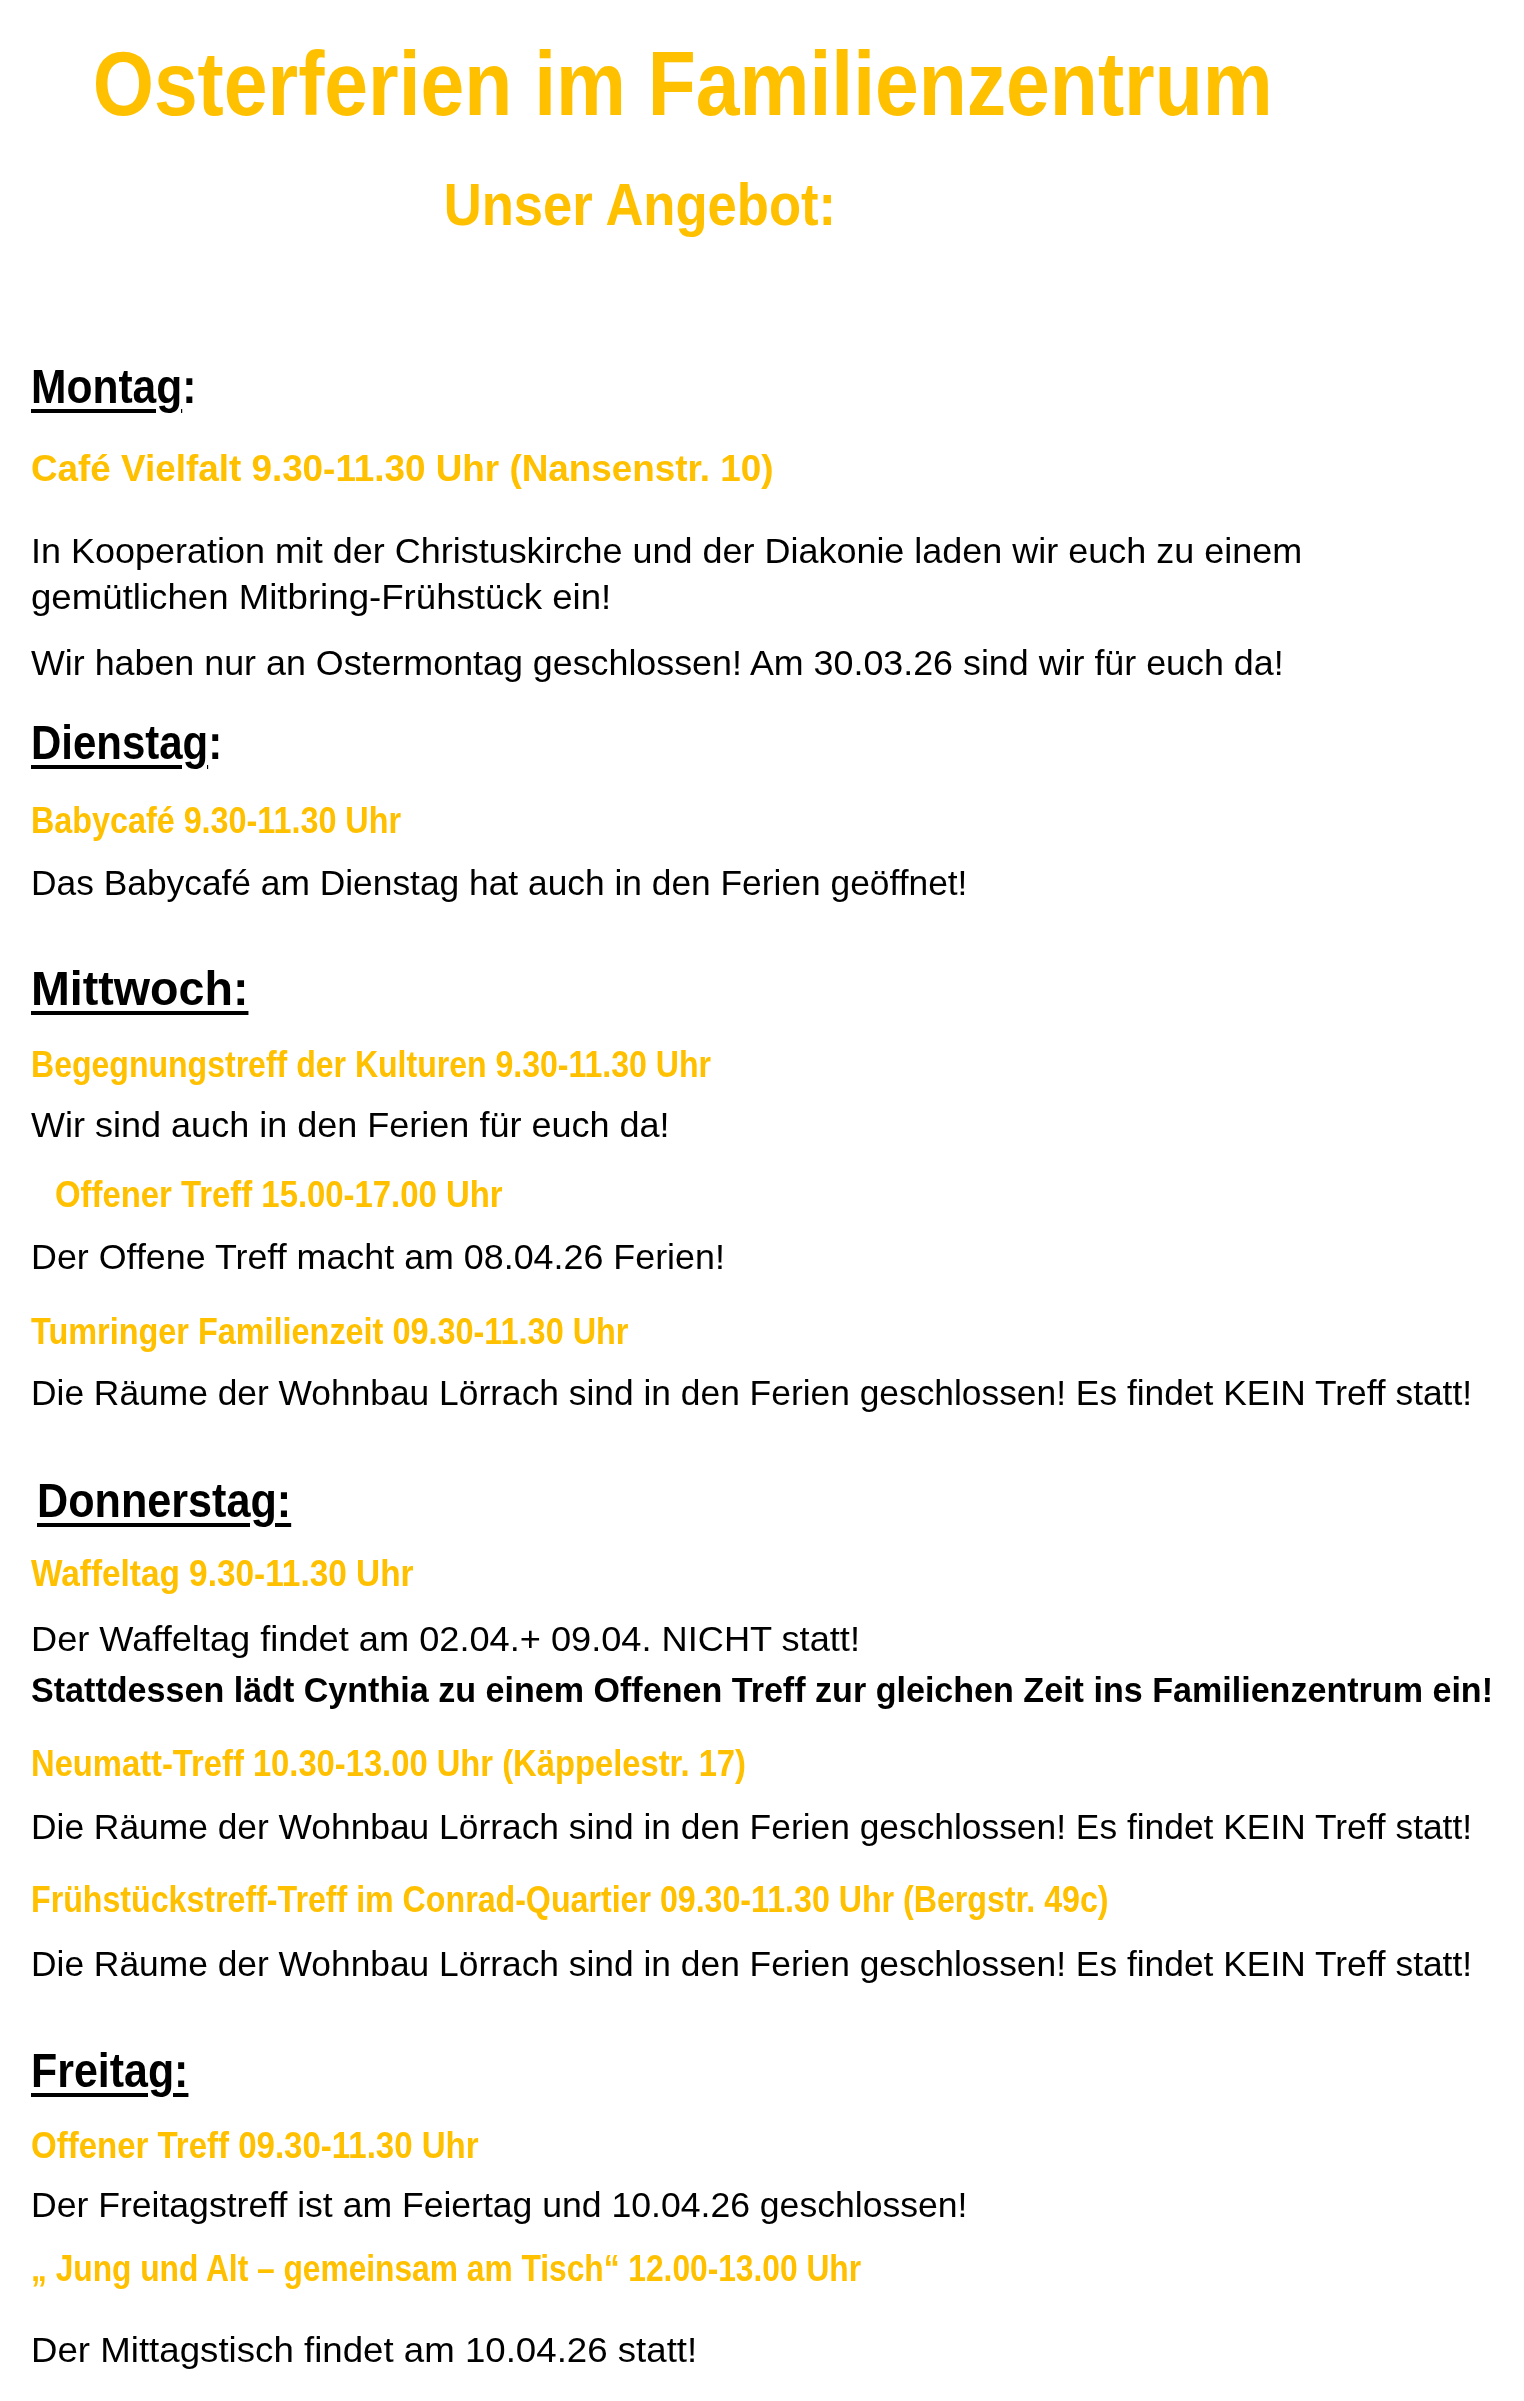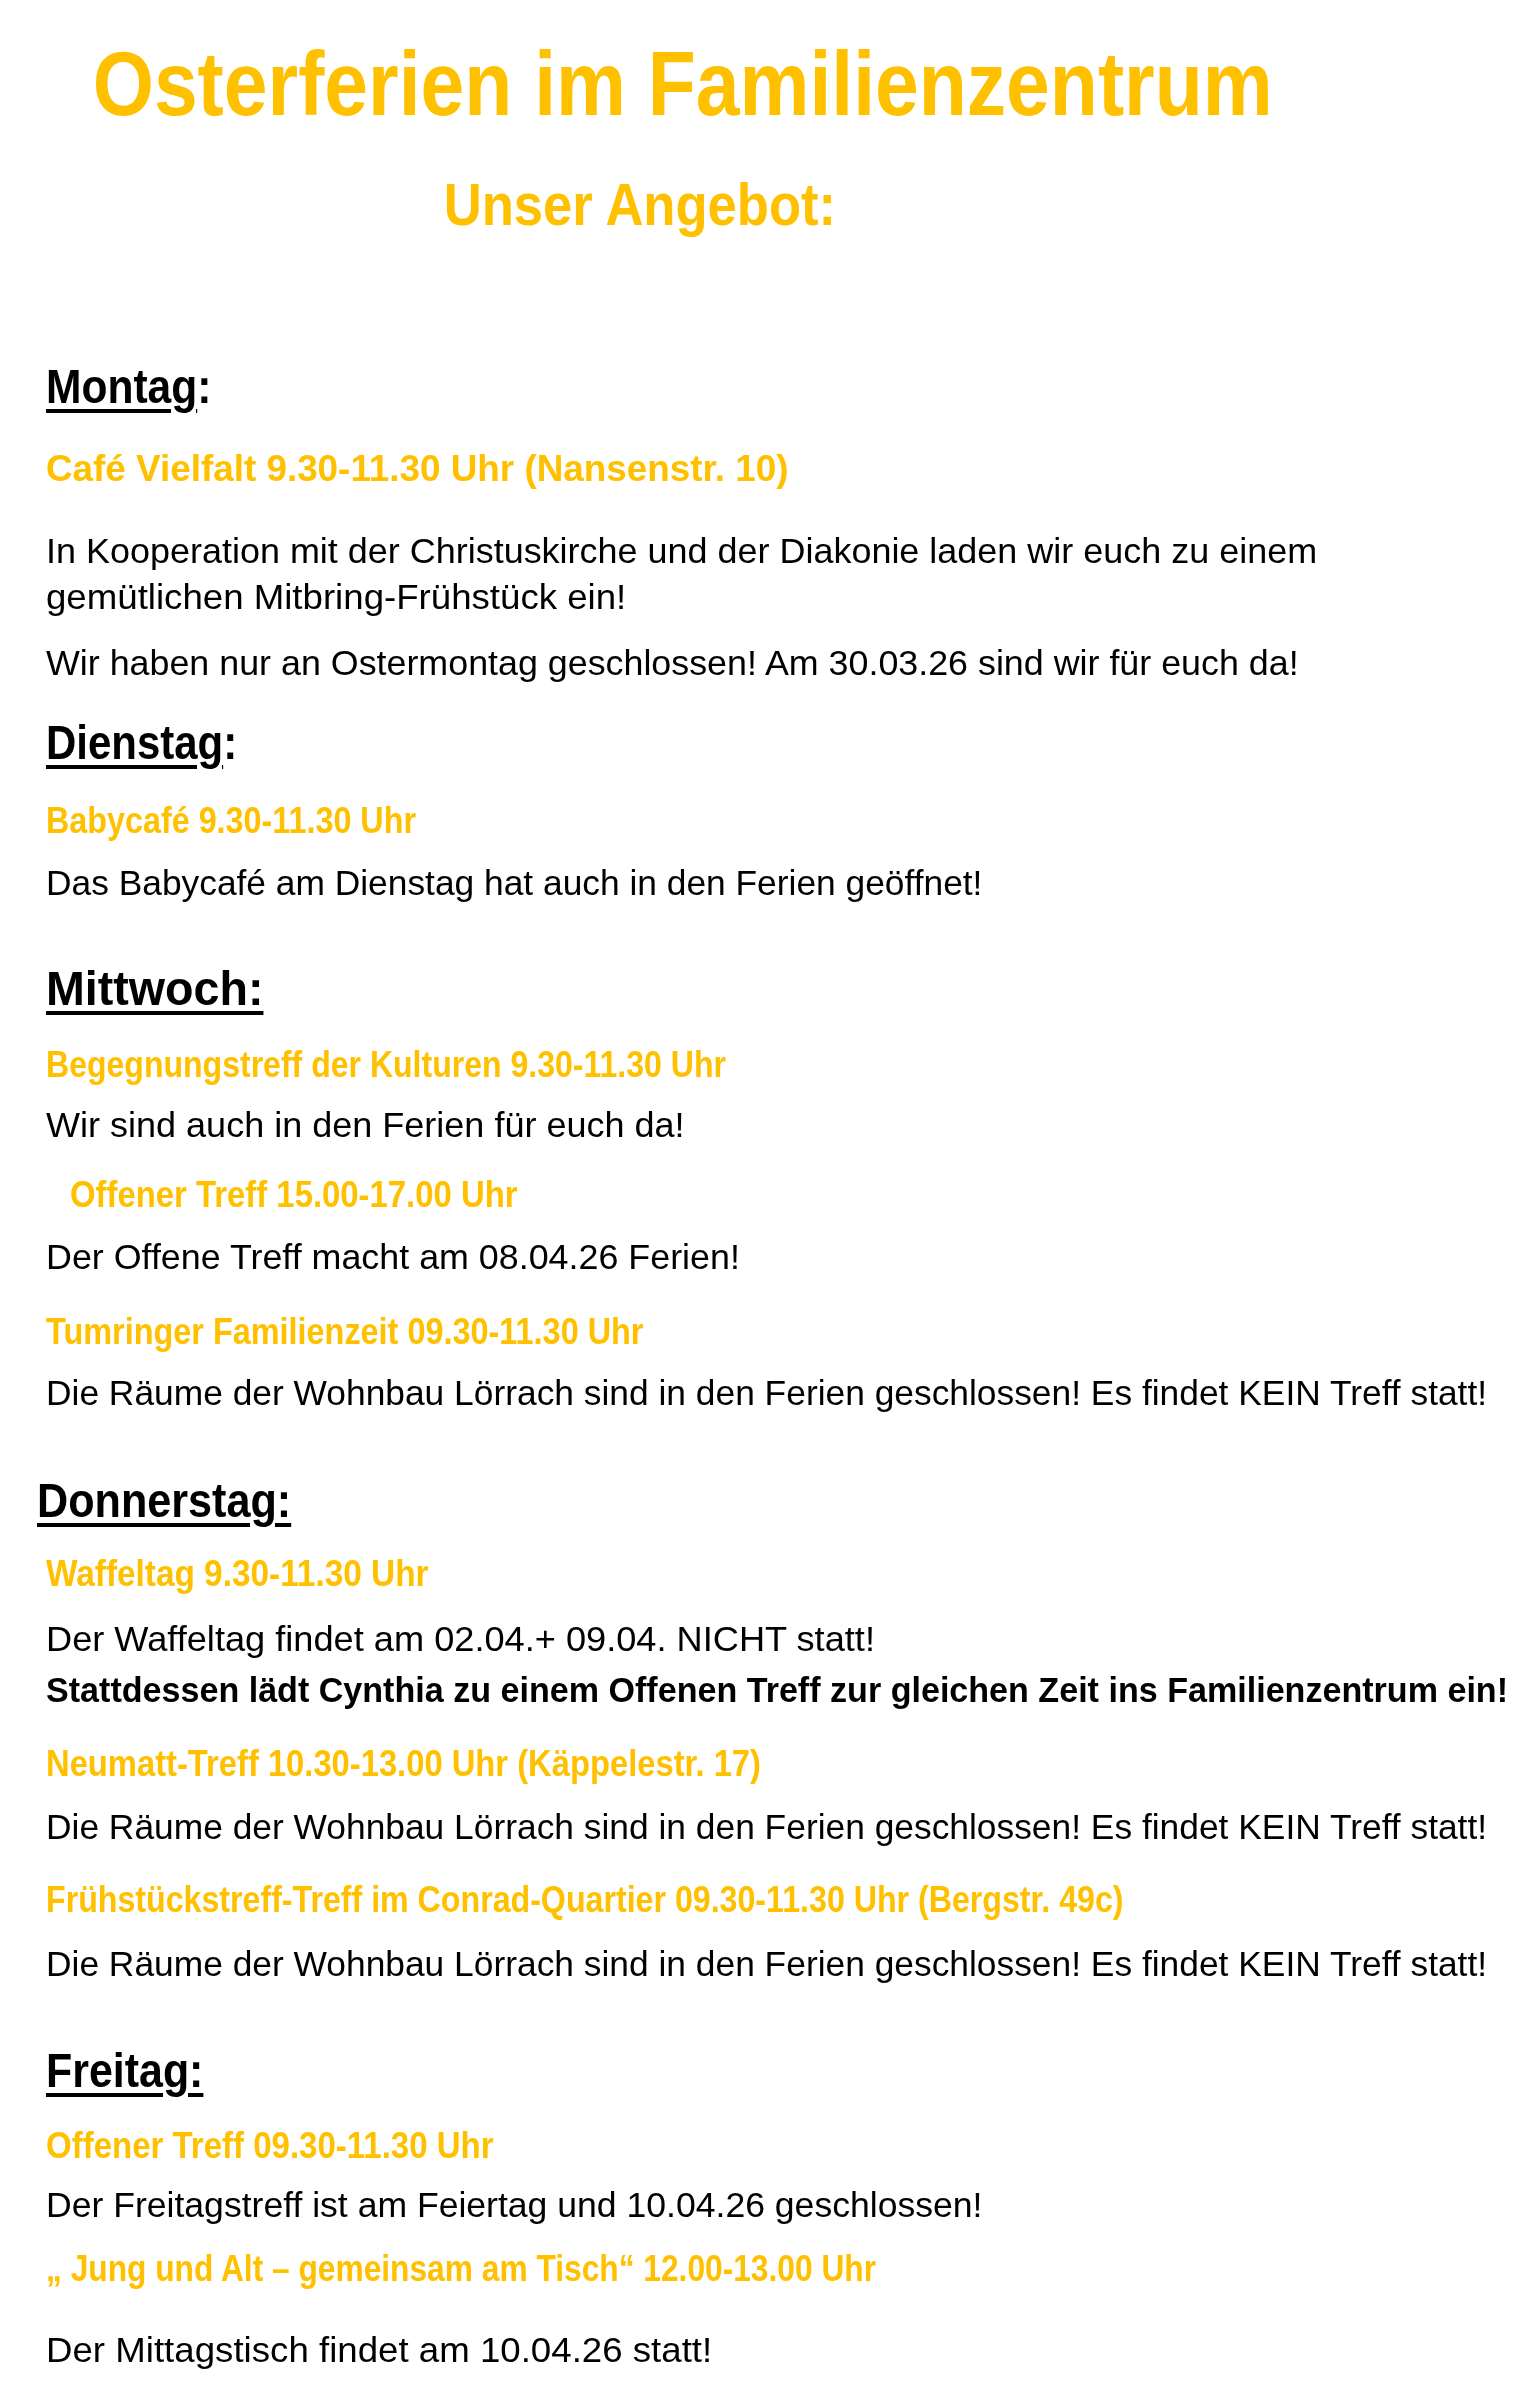"Montag:" .line { left: 46px -> 31px }
